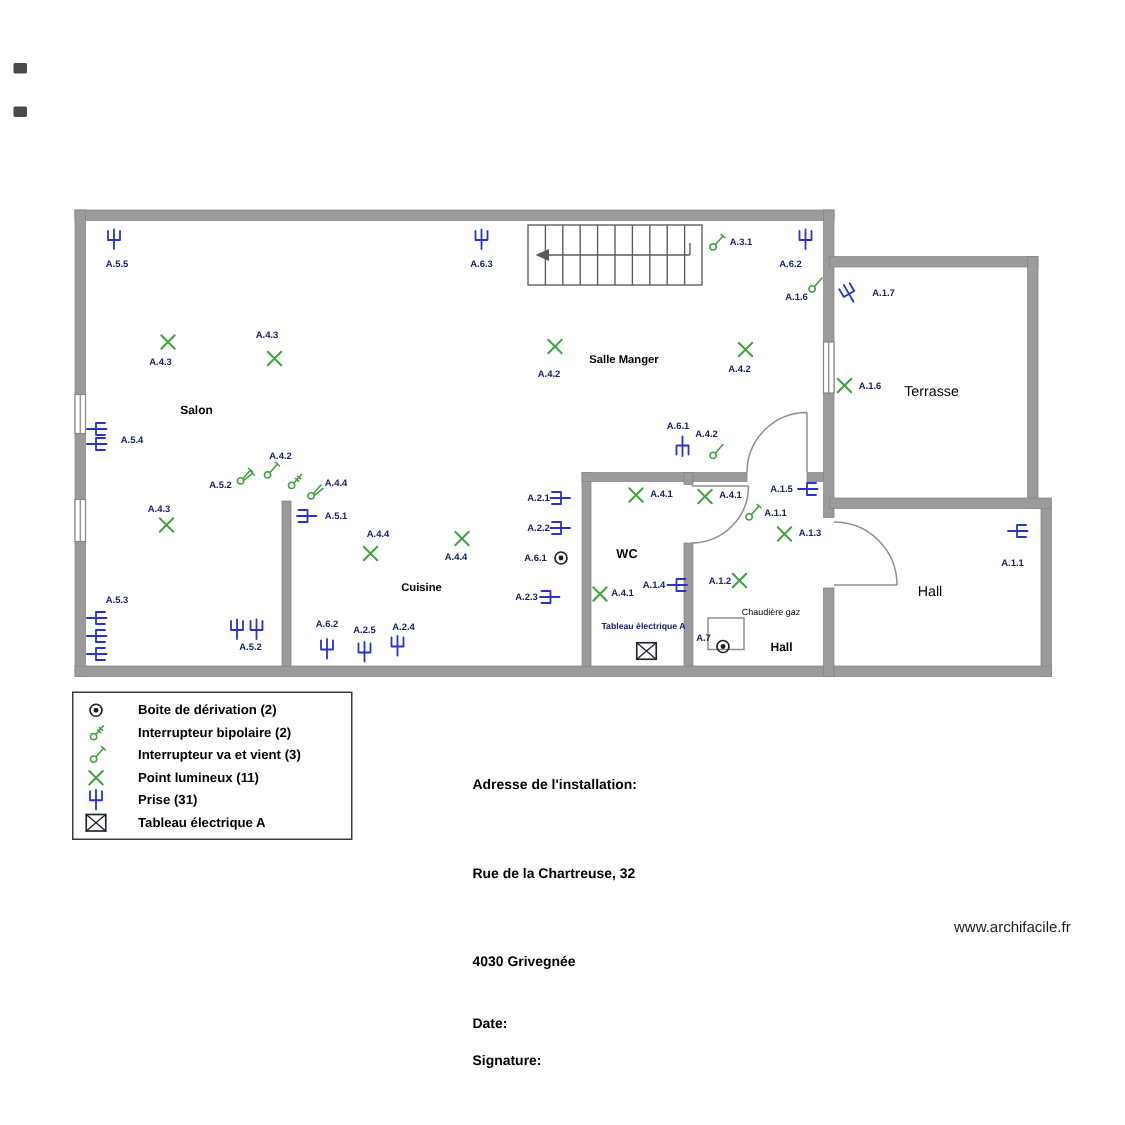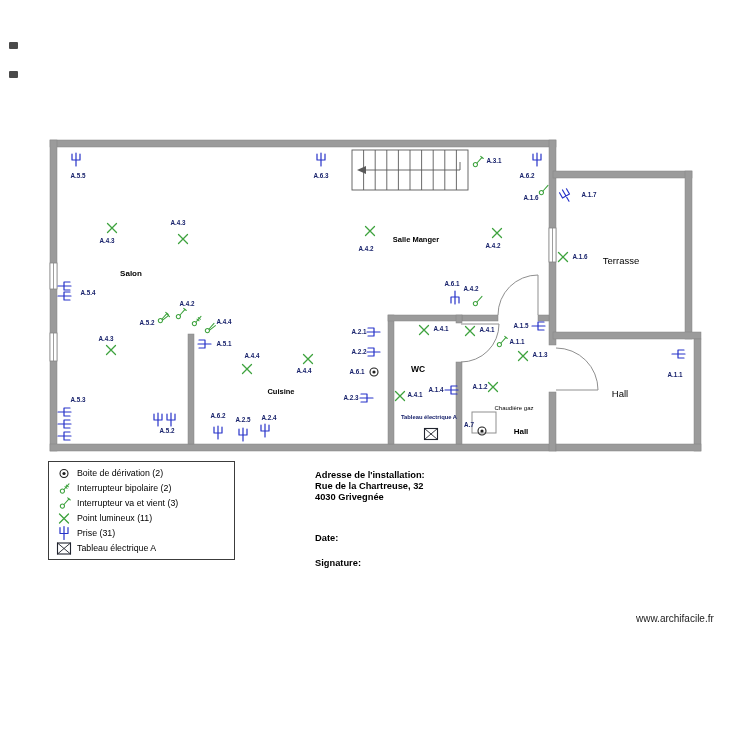"Boite de dérivation (2)" .legend-row span { font-weight: none -> bold; margin-left: 1px -> 16px }
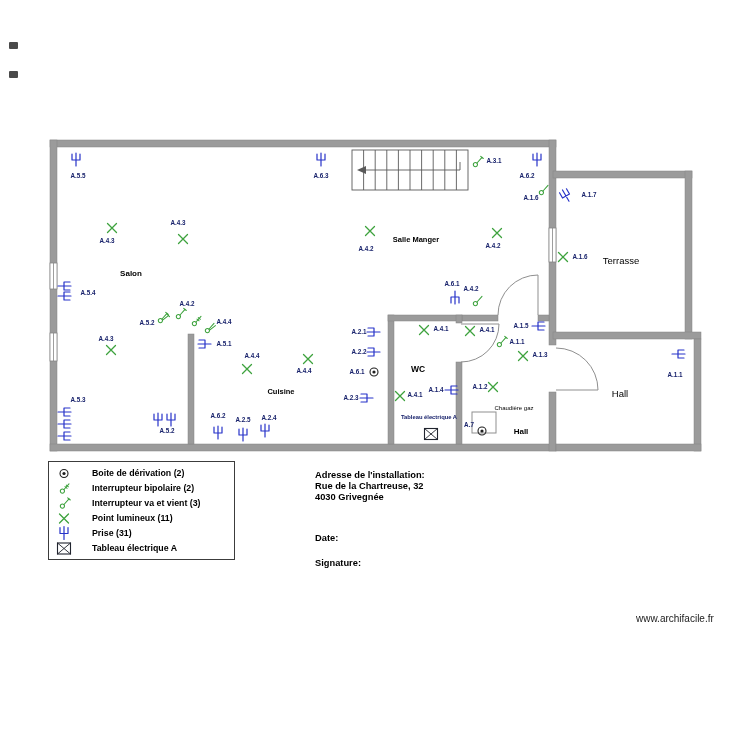"Adresse de l'installation:" .info div { margin-top: none -> 48px }
